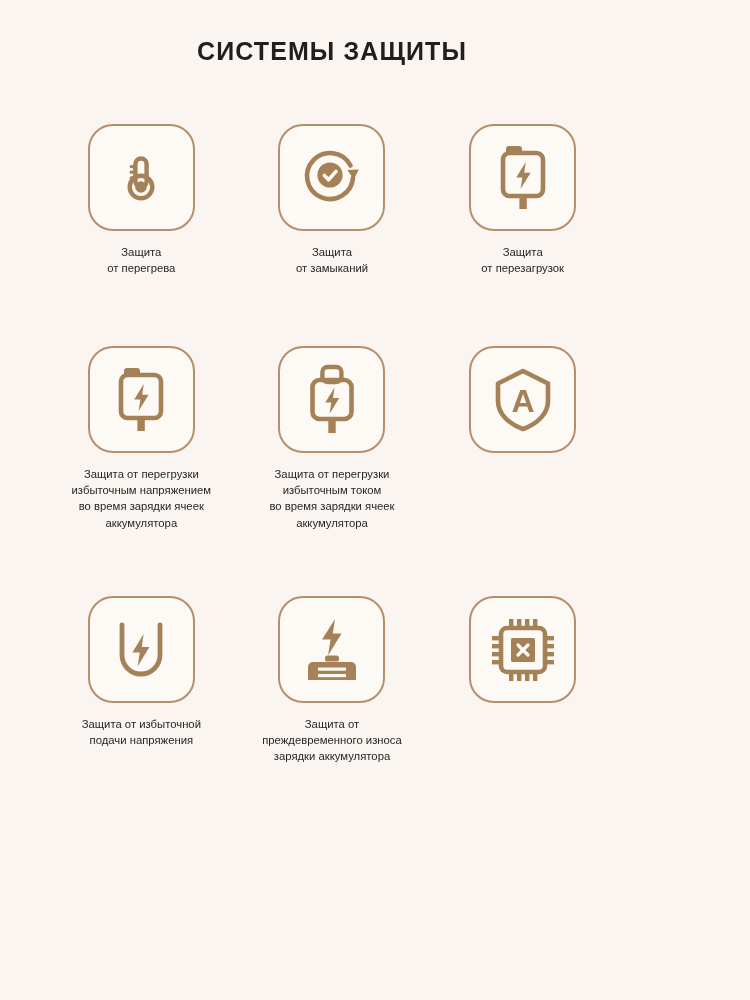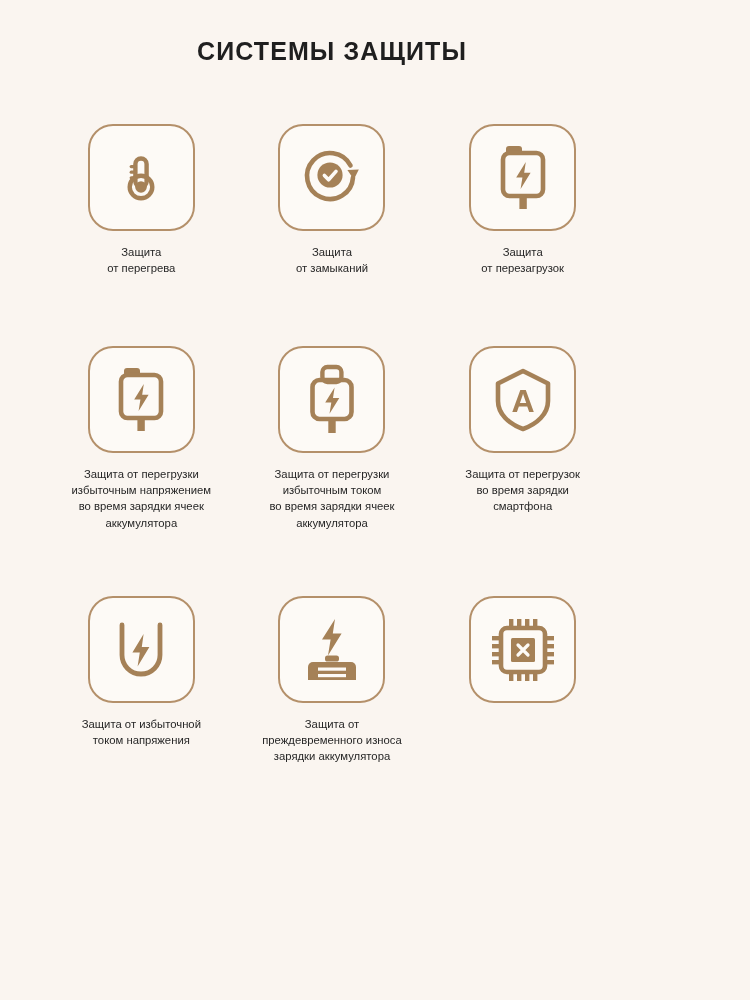"Защита от перегрузок" div.caption { html: <div>Защита от перегрузок во время зарядки смартфона</div> -> none }
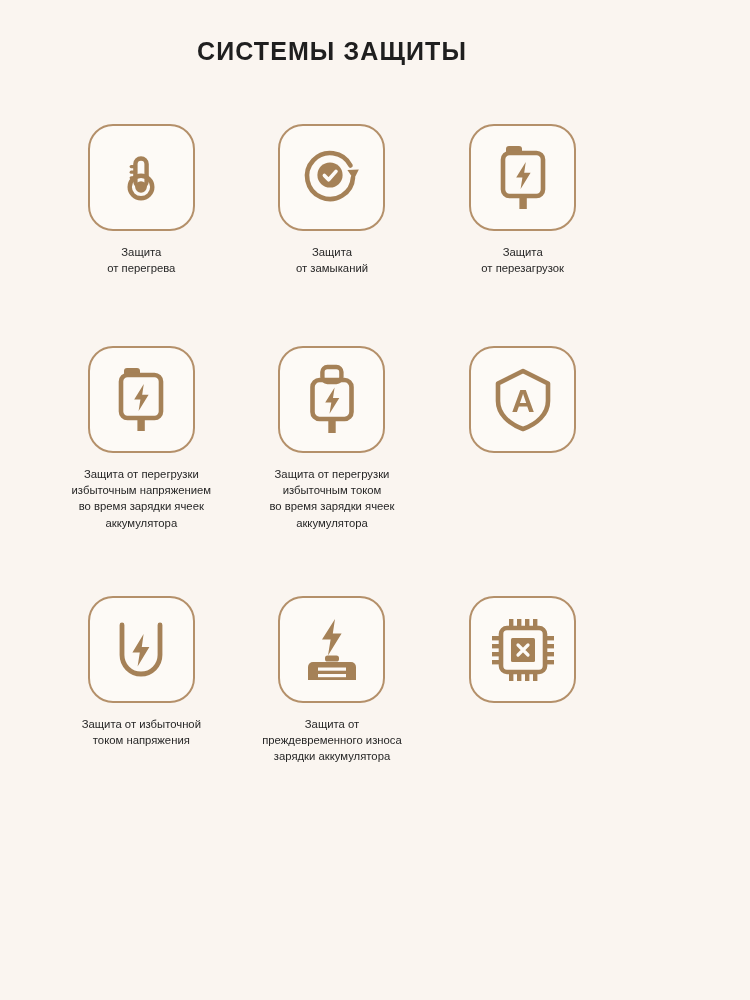"Защита от избыточной" div.caption { text: током -> подачи }
